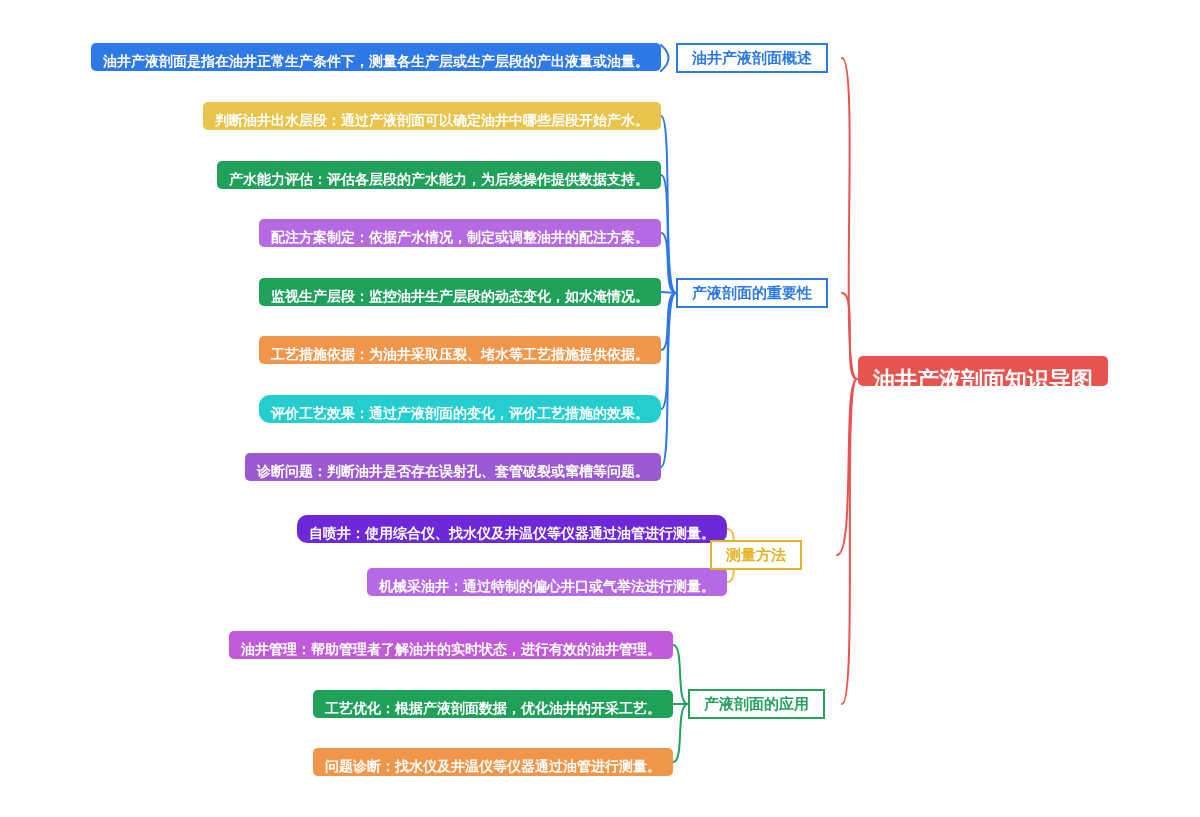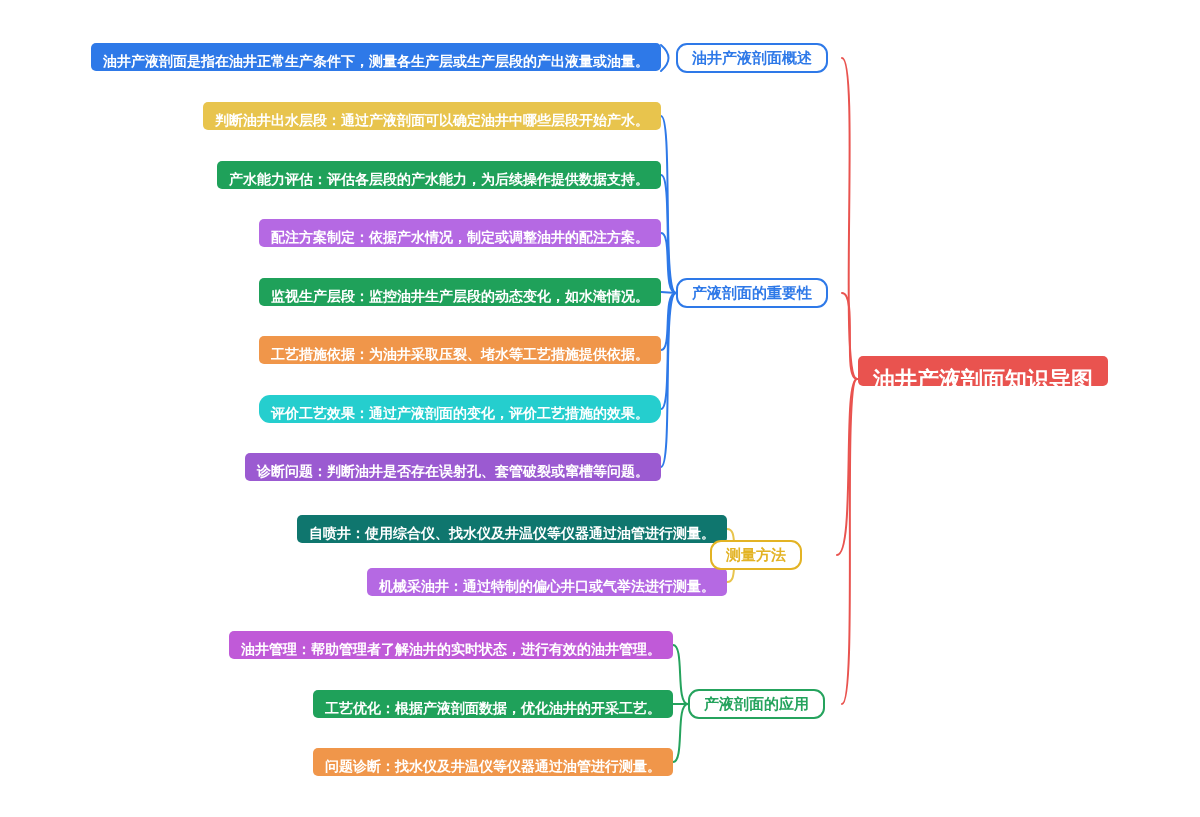"油井产液剖面概述" .label-node { border-radius: 11px -> 0 }
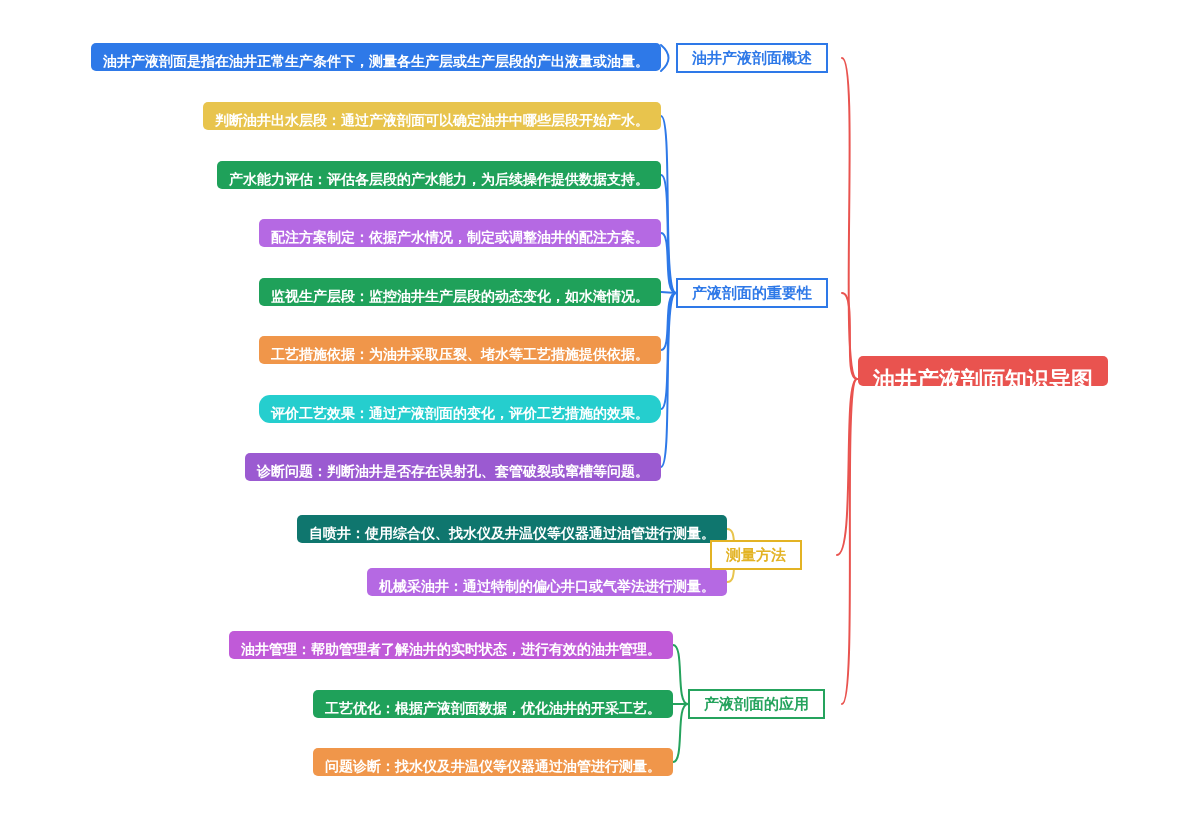"自喷井：使用综合仪、找水仪及井温仪等仪器通过油管进行测量。" div.node { background: #0f766e -> #6d28d9; border-radius: none -> 10px }
